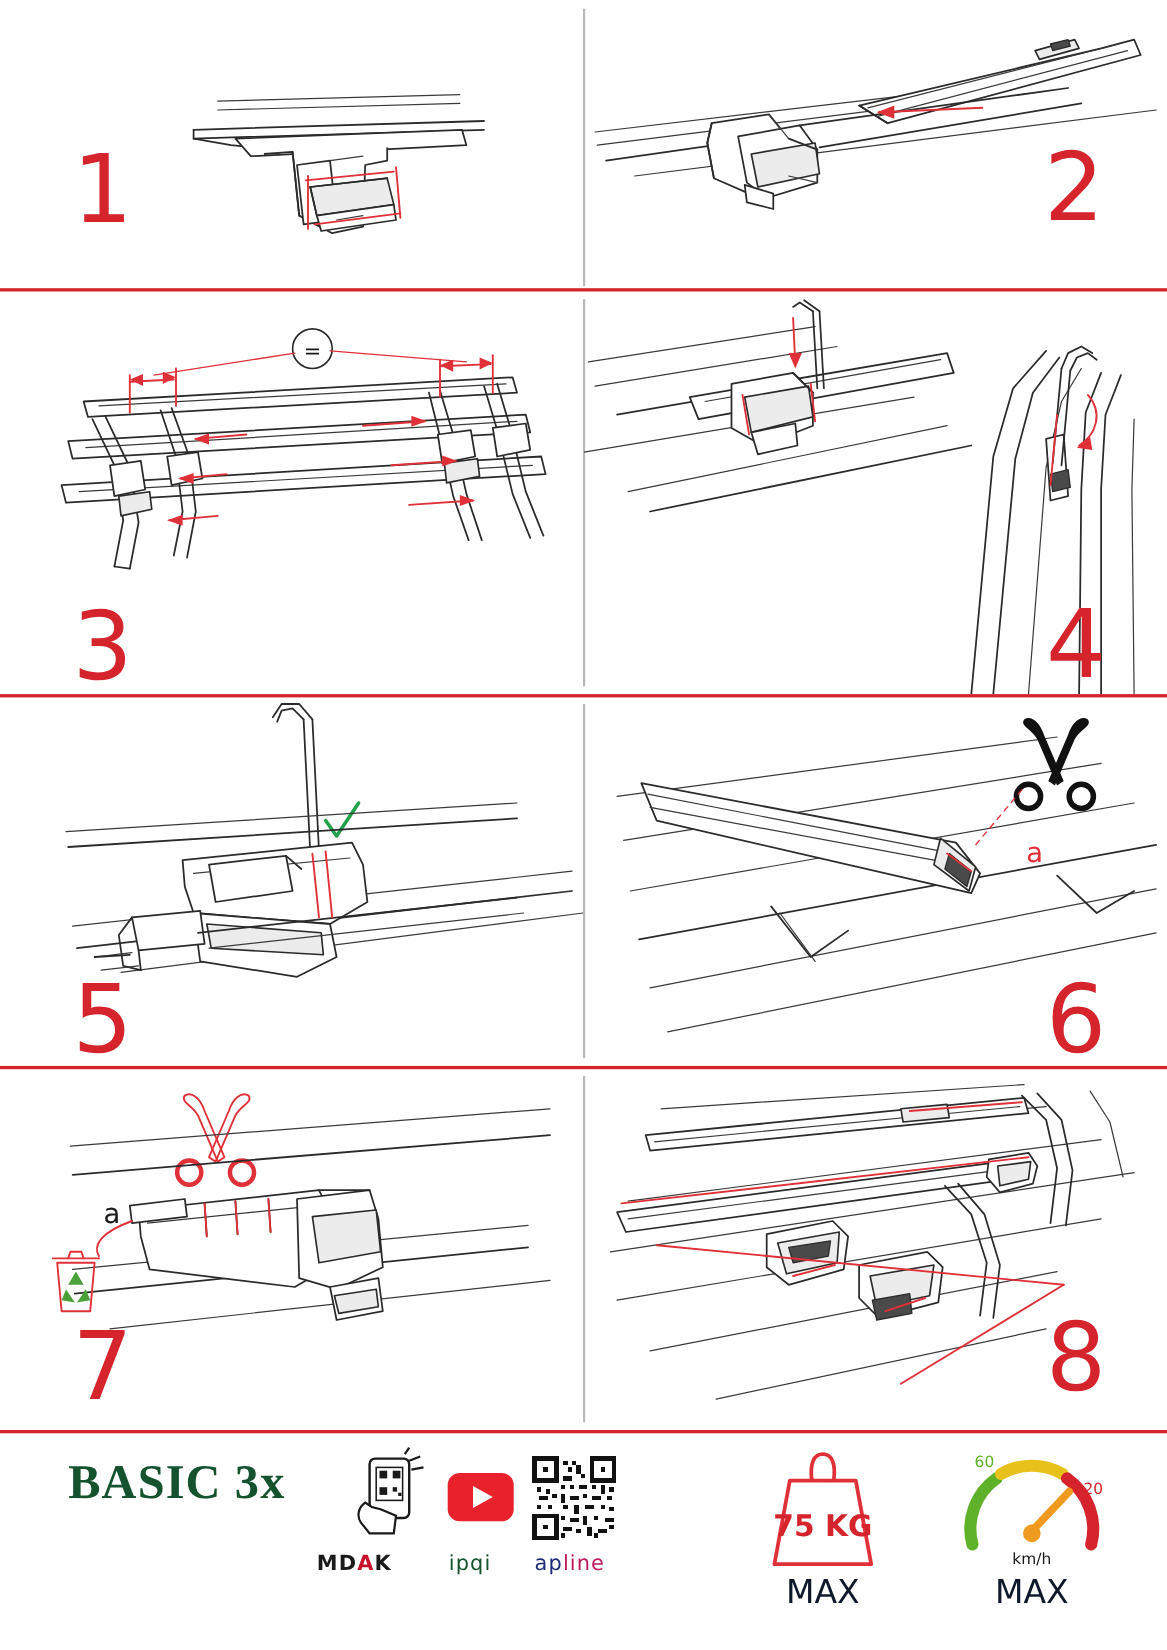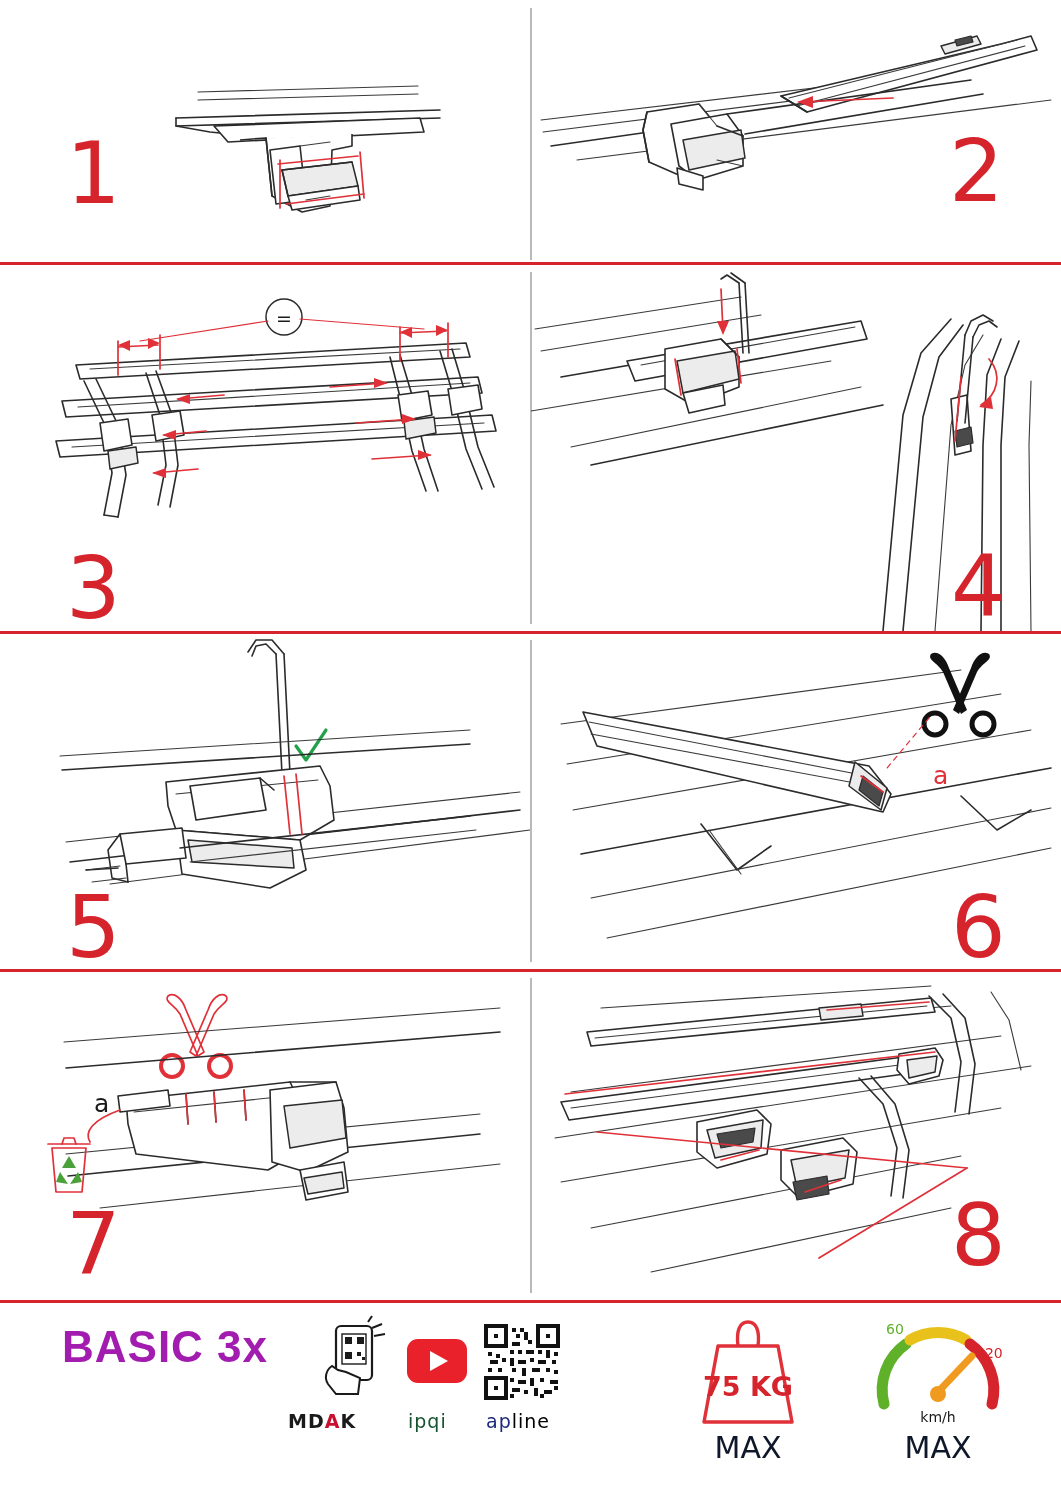"BASIC 3x" .brand-basic { color: #a21caf -> #14532d; font-family: Liberation Sans, sans-serif -> Liberation Serif, serif }
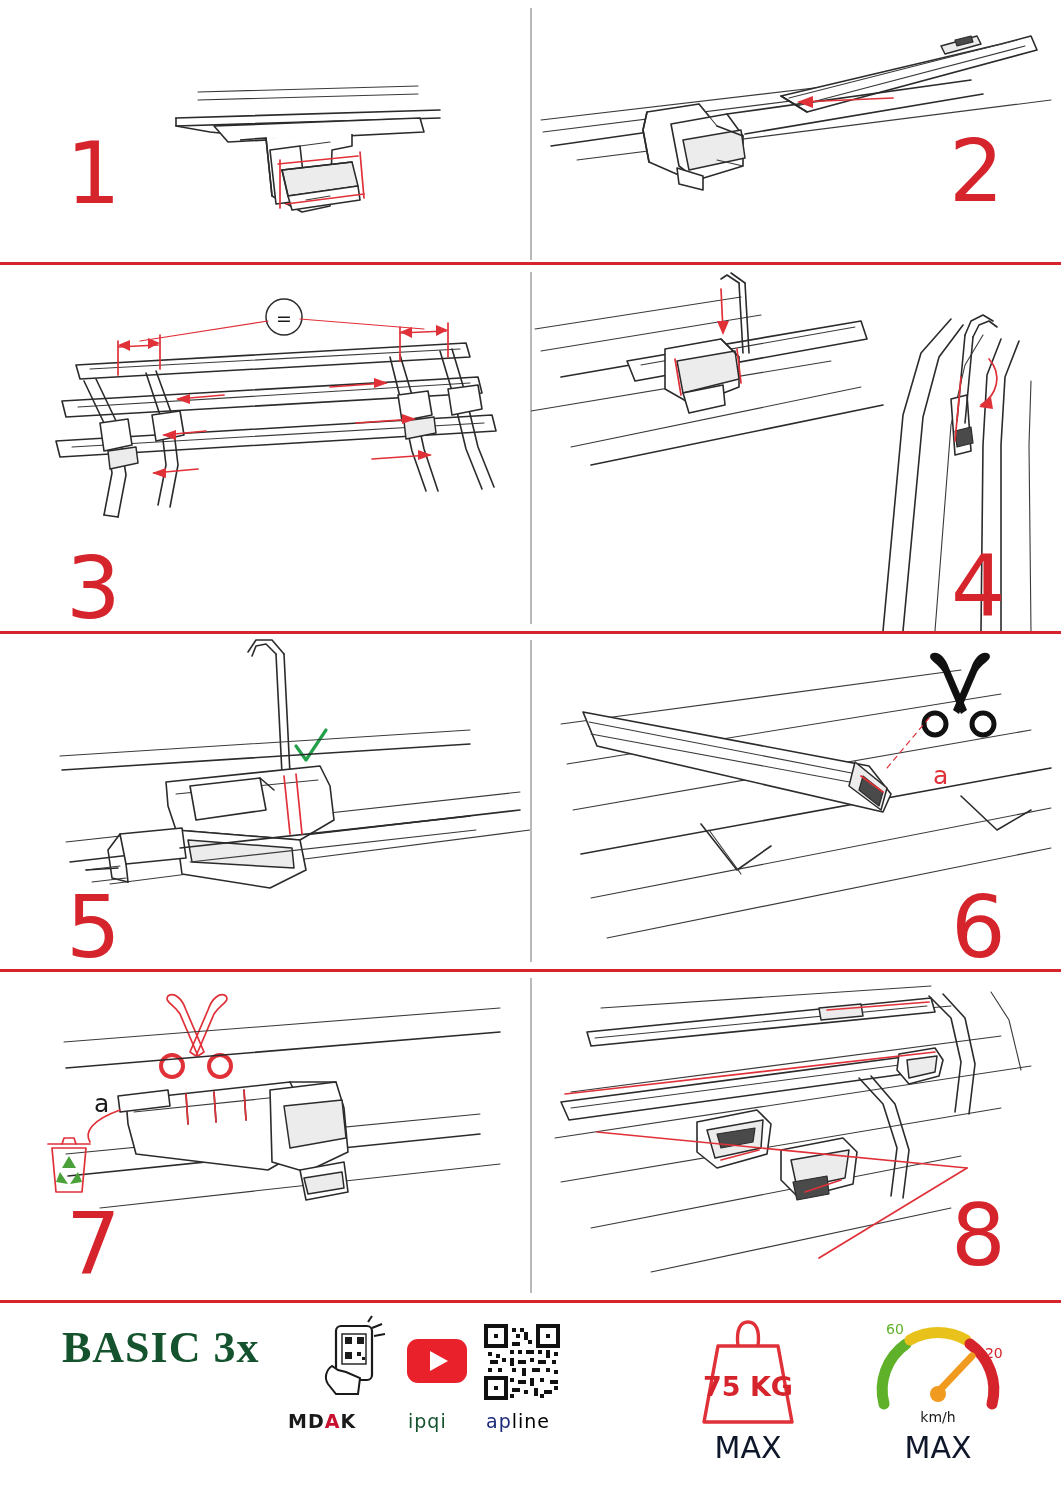"line" span { color: #000000 -> #be185d }
